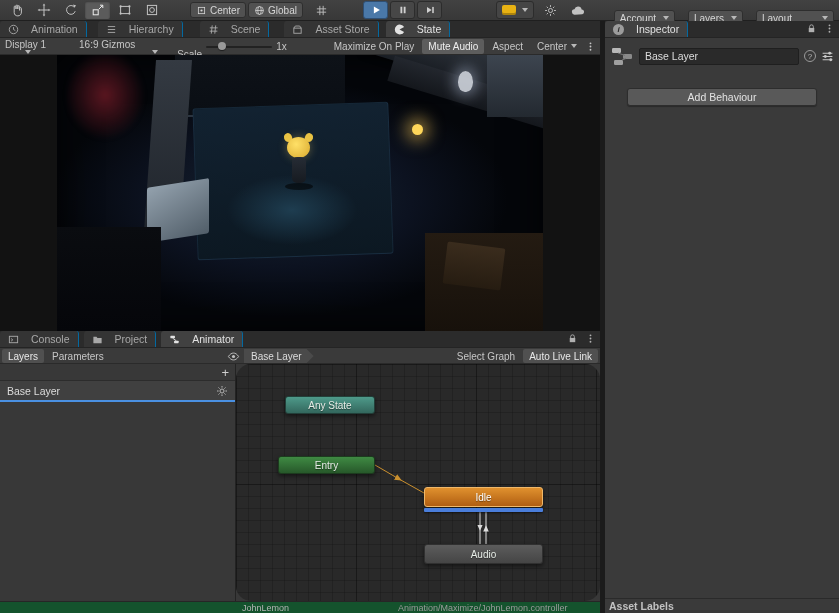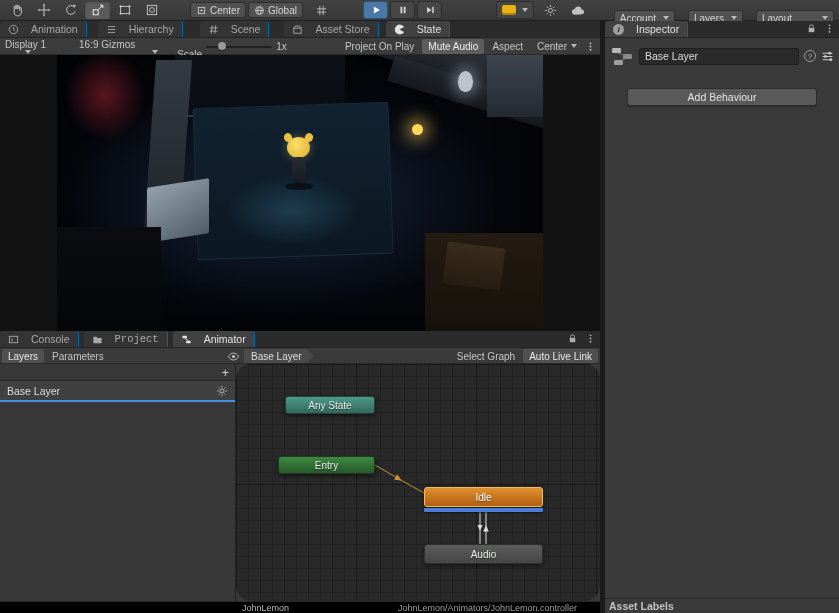"Project On Play" span { text: Project -> Maximize }
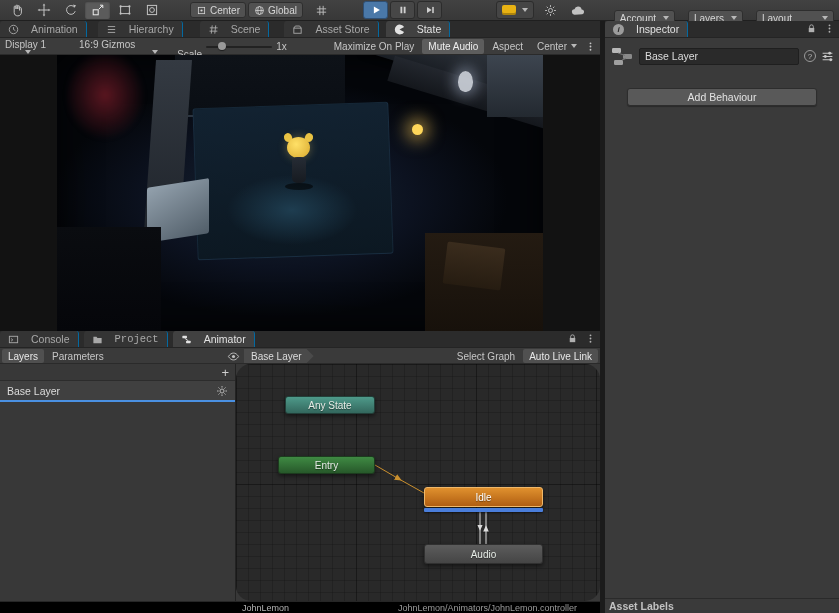"Project" div.tab { font-family: Liberation Mono, monospace -> none }
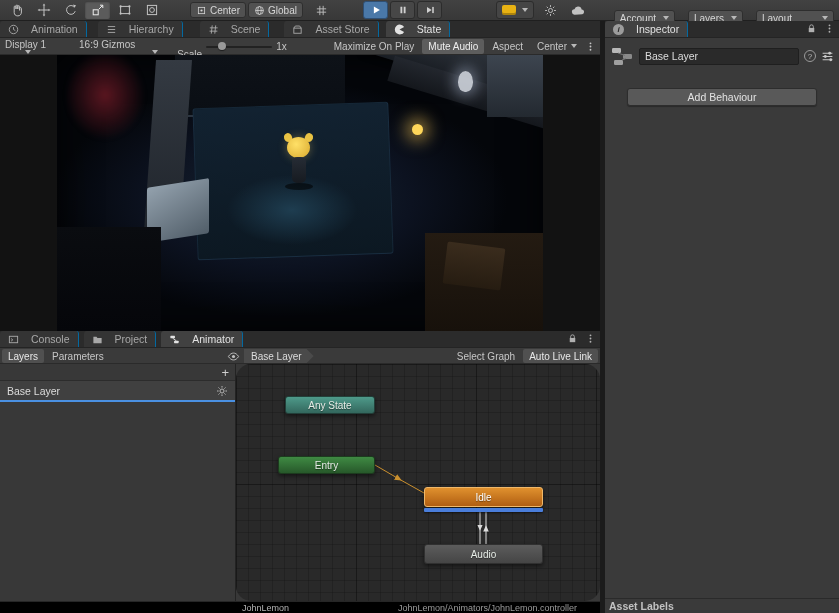"JohnLemon" .anim-footer { background: #000000 -> #14532d }
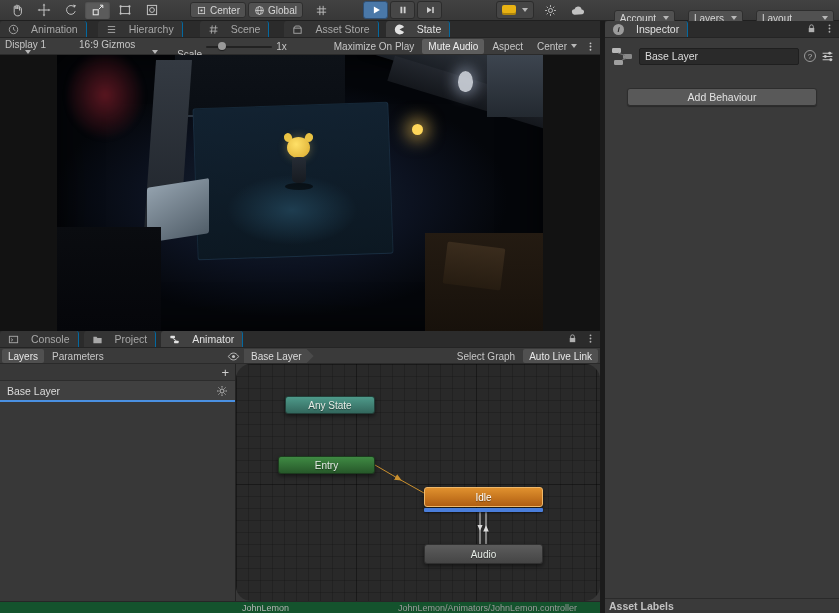"JohnLemon/Animators/JohnLemon.controller" span.foot-path { text: JohnLemon/Animators/JohnLemon.controller -> Animation/Maximize/JohnLemon.controller }
